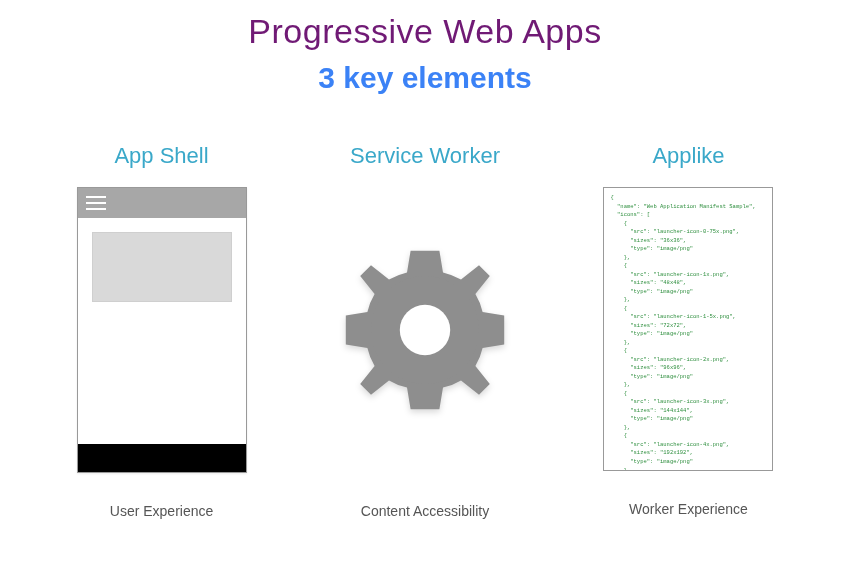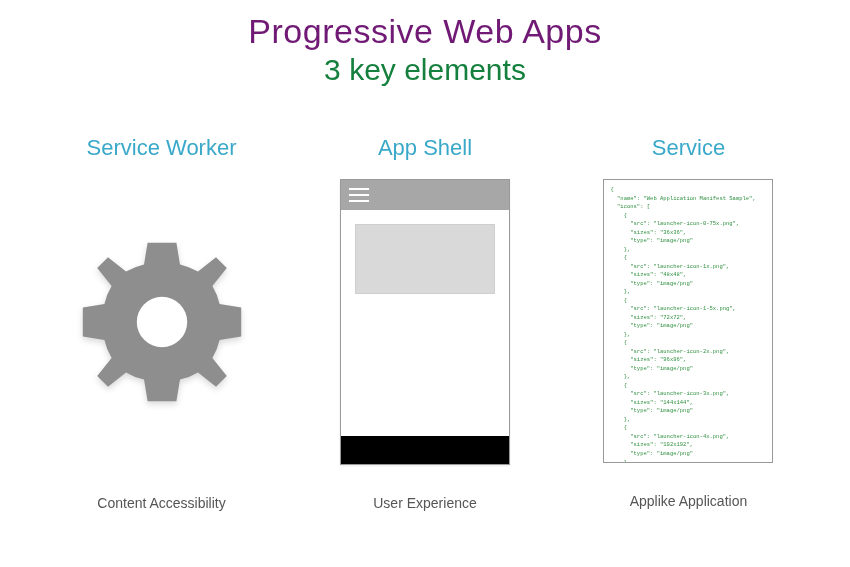"3 key elements" .subtitle { color: #15803d -> #3b82f6; font-weight: 400 -> 700; margin-top: 2px -> 10px }
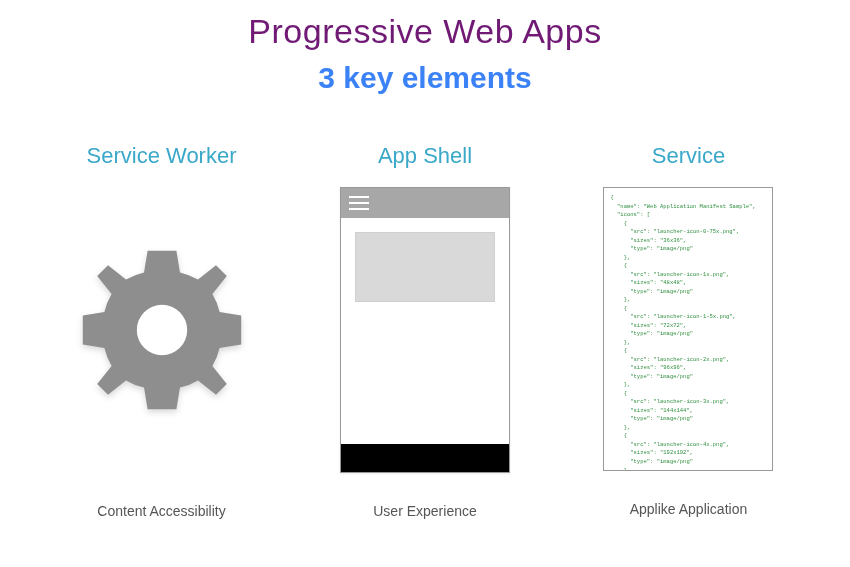"Service Worker" div.col { order: before "App Shell" -> after "App Shell" }
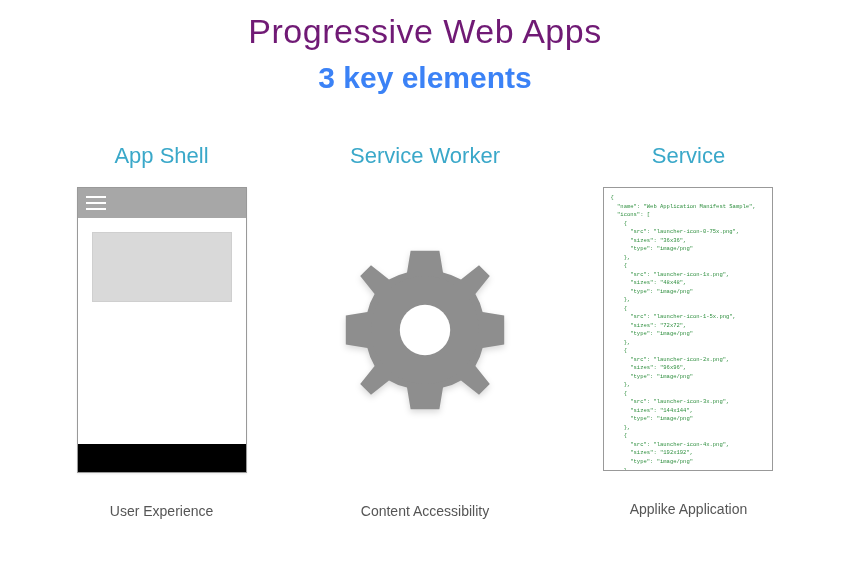"Service" div.col-title { text: Service -> Applike }
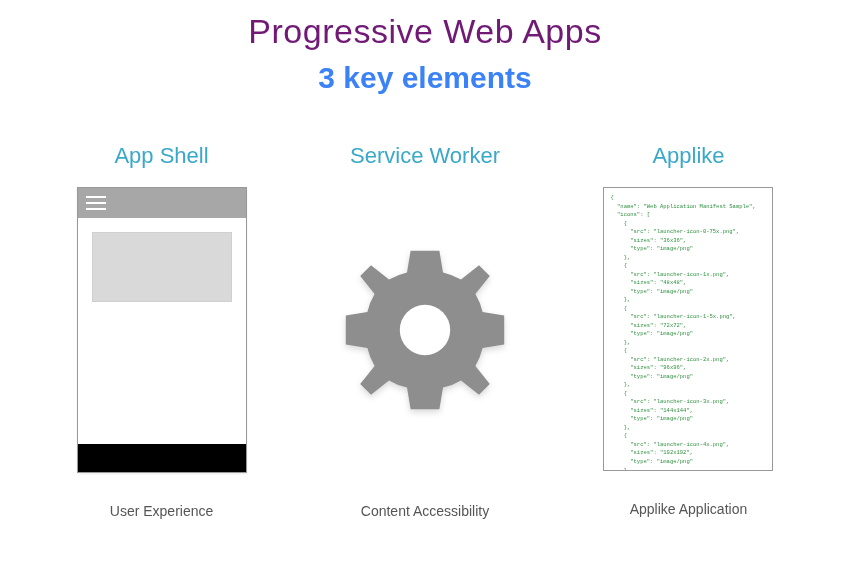"Applike Application" div.caption { text: Applike Application -> Worker Experience }
